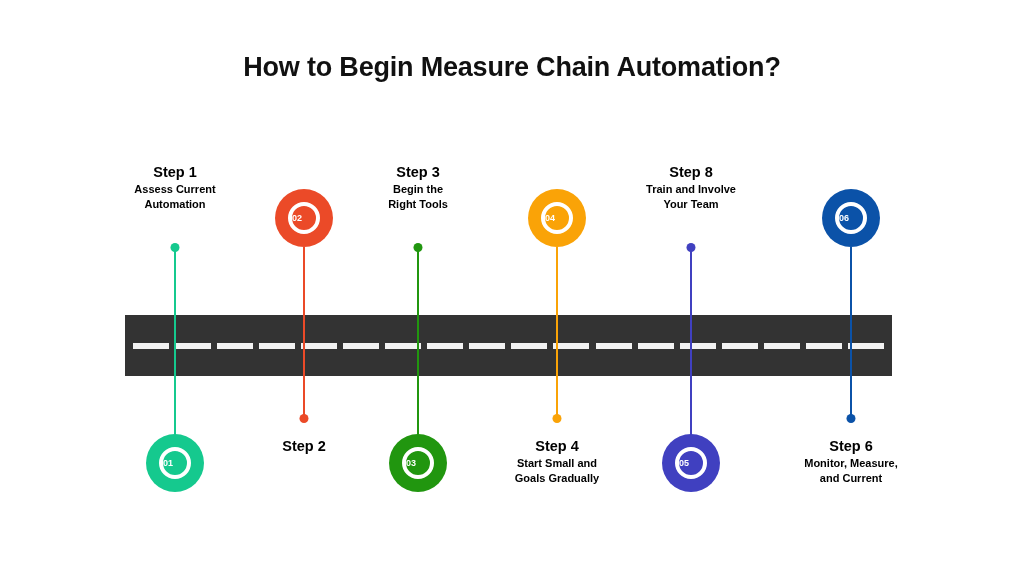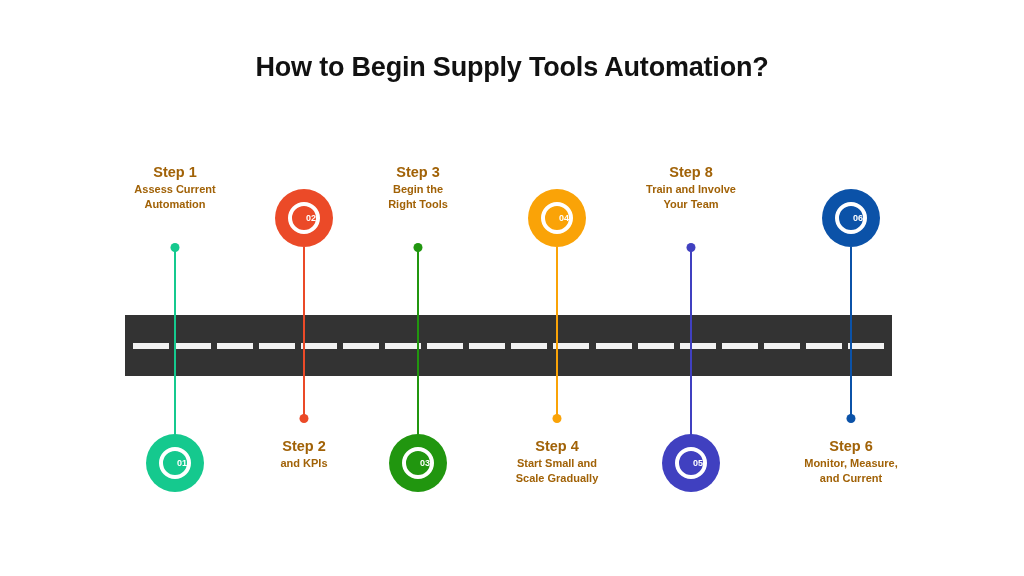"How to Begin Supply Tools" div { text: Supply Tools -> Measure Chain }
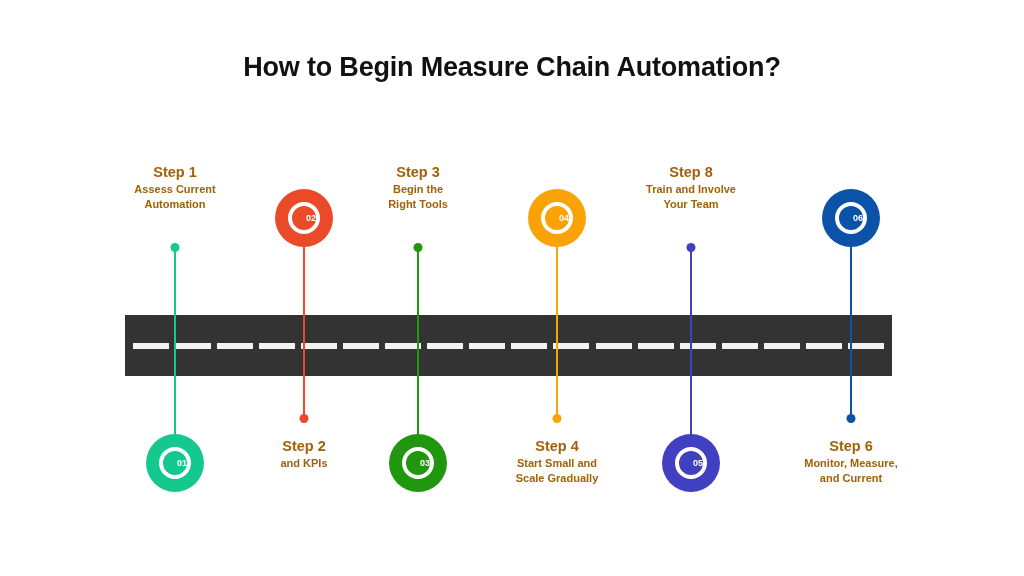"Step 1" .label { color: #a16207 -> #000000 }
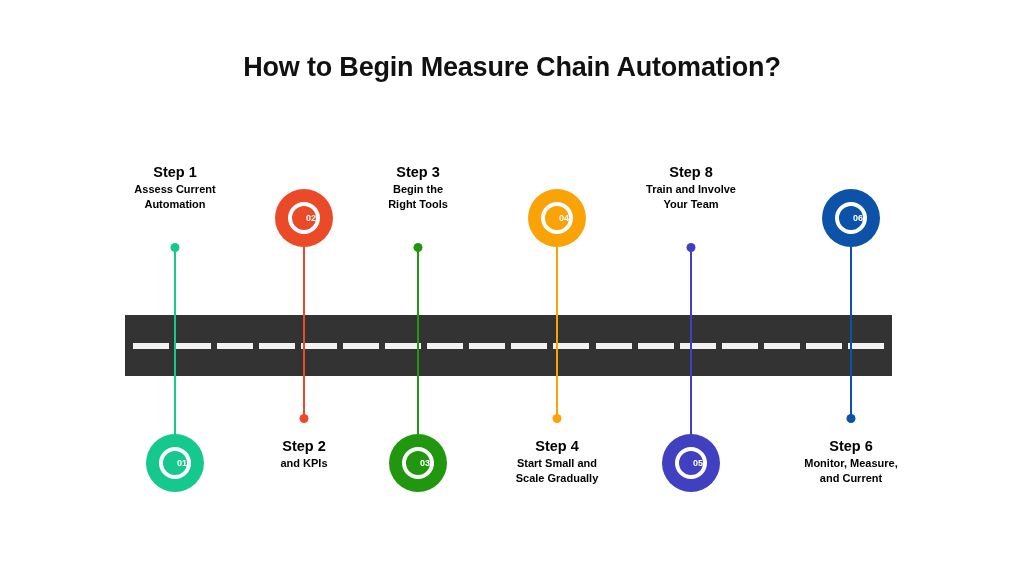"02" .marker-ring { justify-content: flex-end -> flex-start }
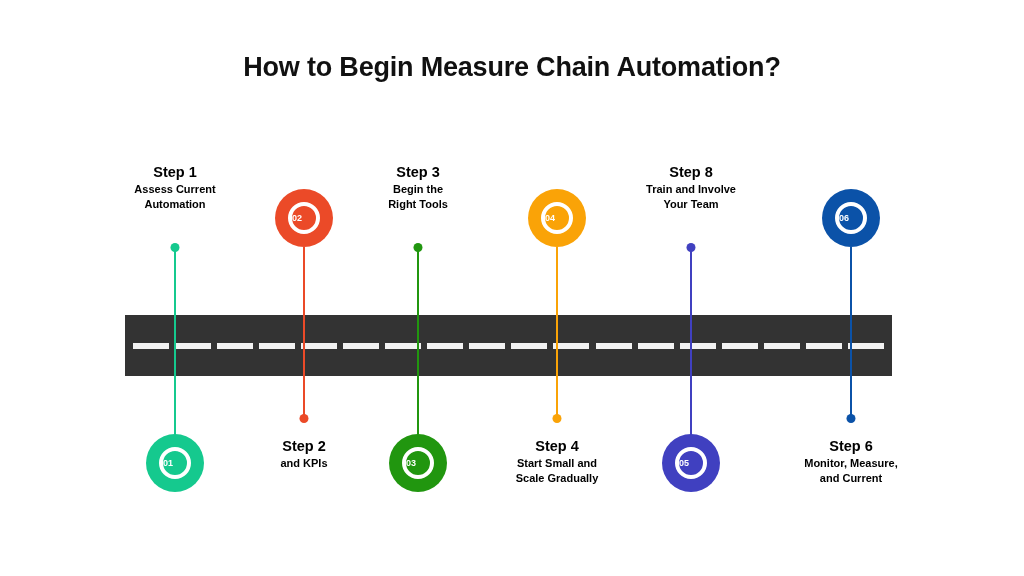"and KPIs" div.label-body { html: <div>and KPIs</div> -> none }
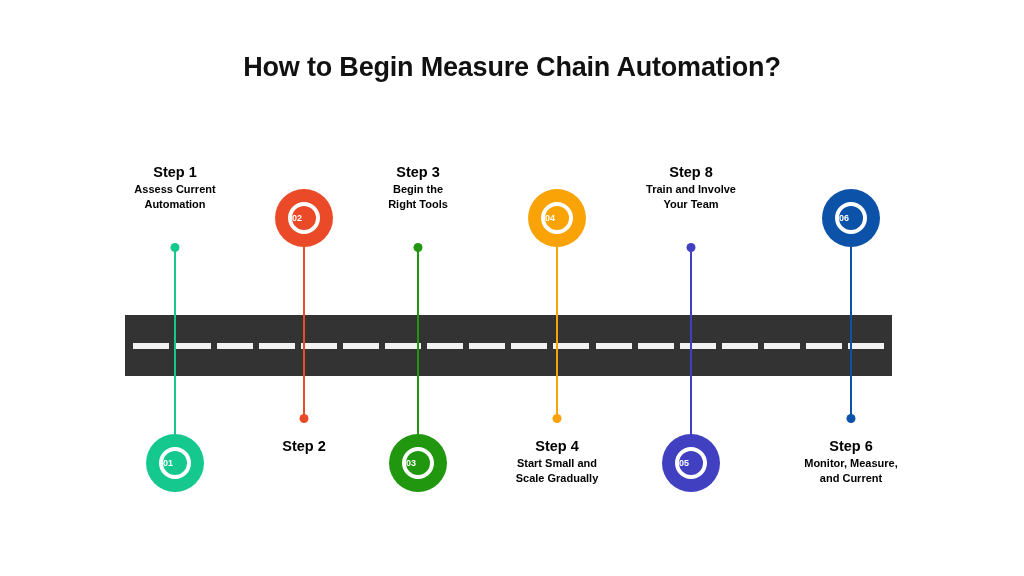"Scale Gradually" div.label-body { text: Scale -> Goals }
